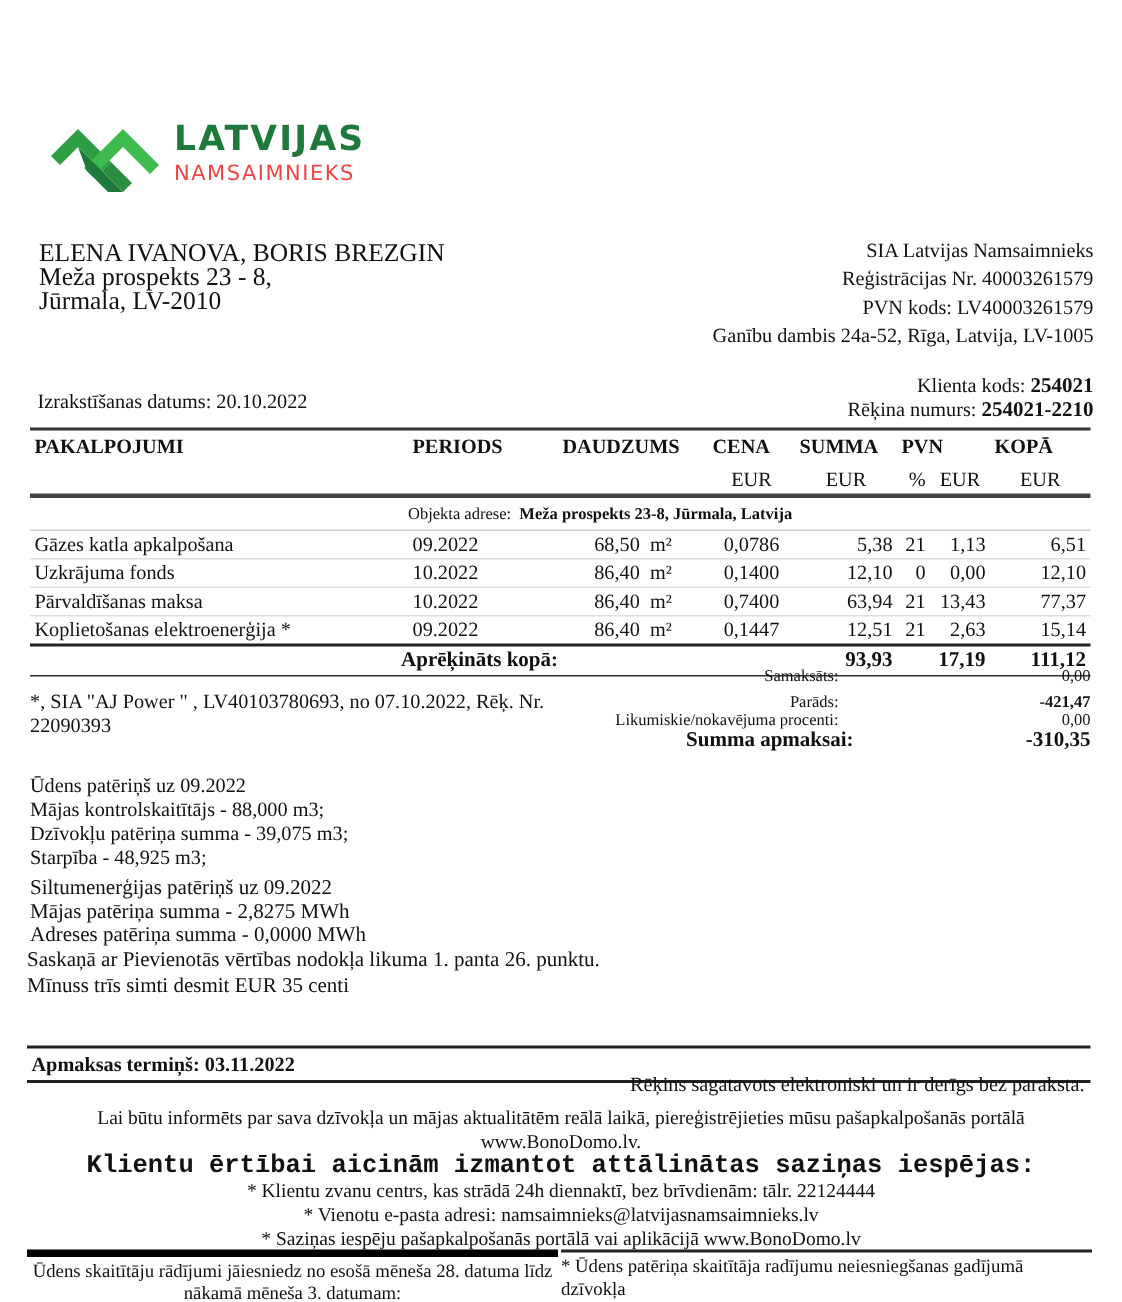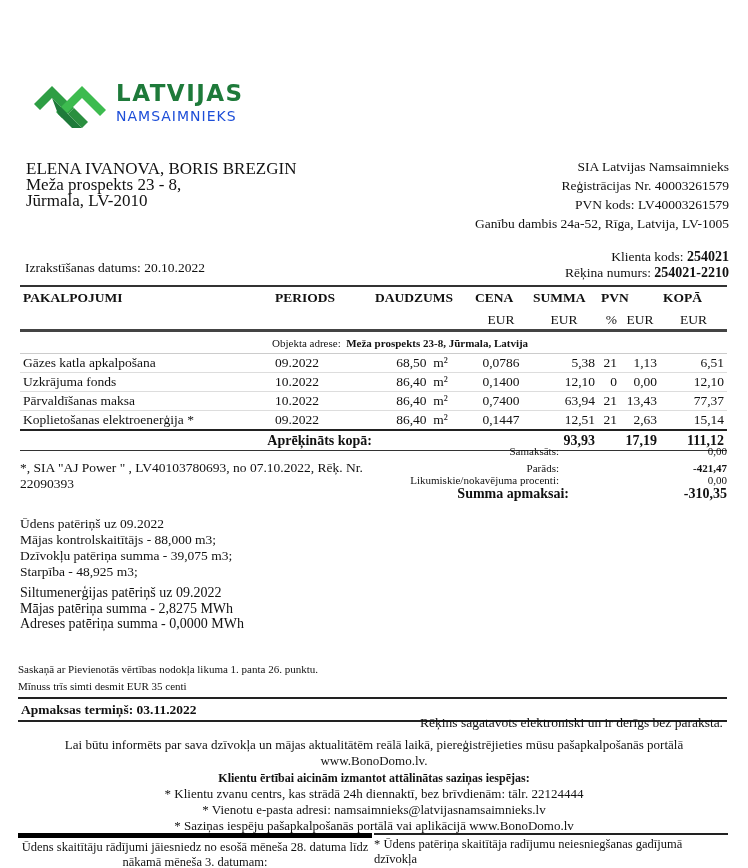"NAMSAIMNIEKS" .logo-word2 { color: #1d4ed8 -> #ef4444 }
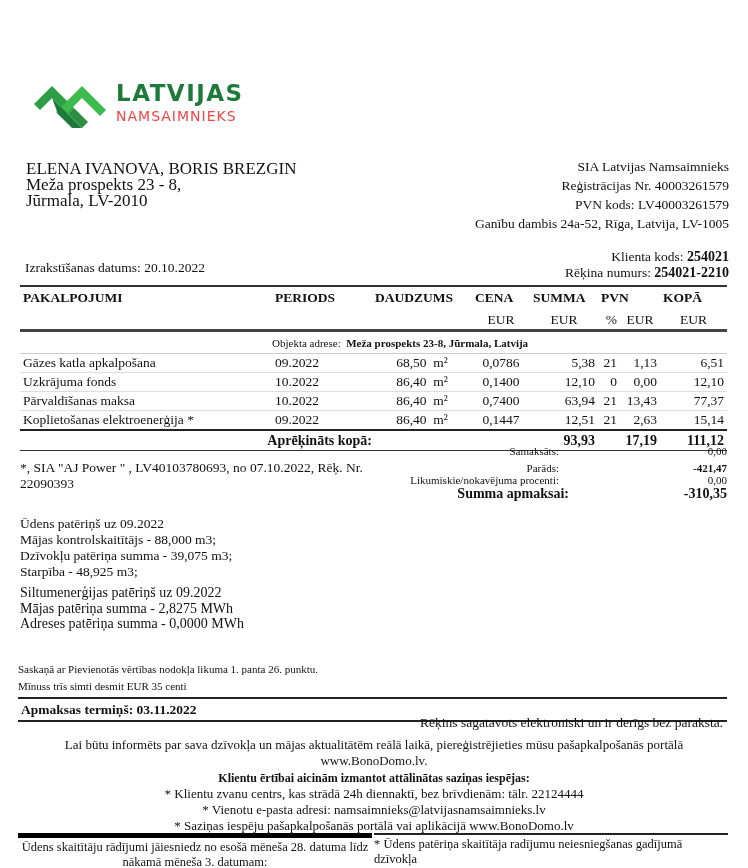"Saskaņā ar Pievienotās vērtības nodokļa" #vat-note { font-size: 11px -> 14px; top: 661px -> 632px }
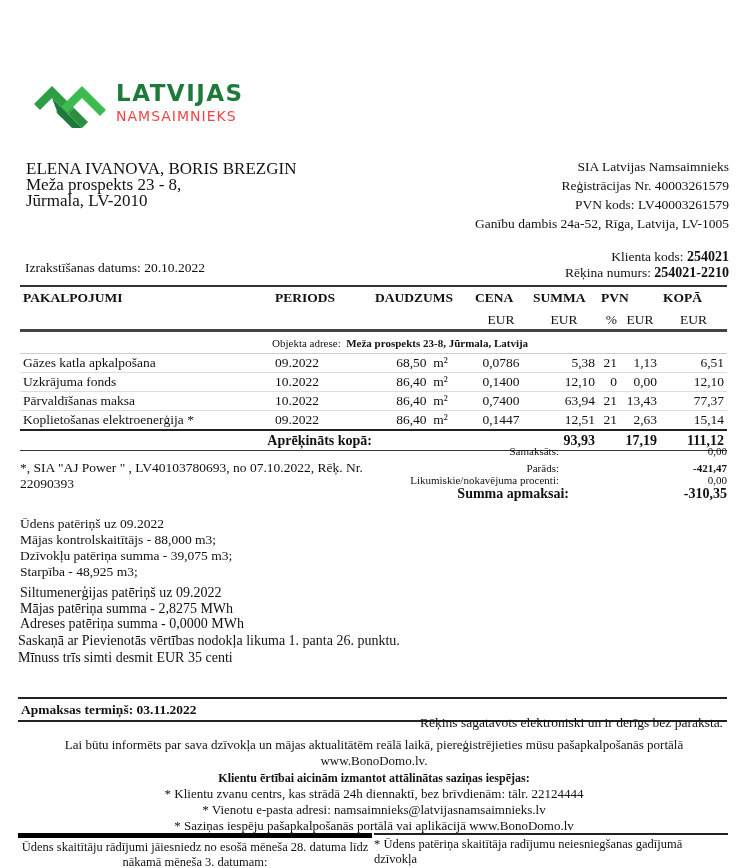"Klientu ērtībai aicinām izmantot" #info .bold { font-family: none -> Liberation Mono, monospace; font-size: 12px -> 17px }
